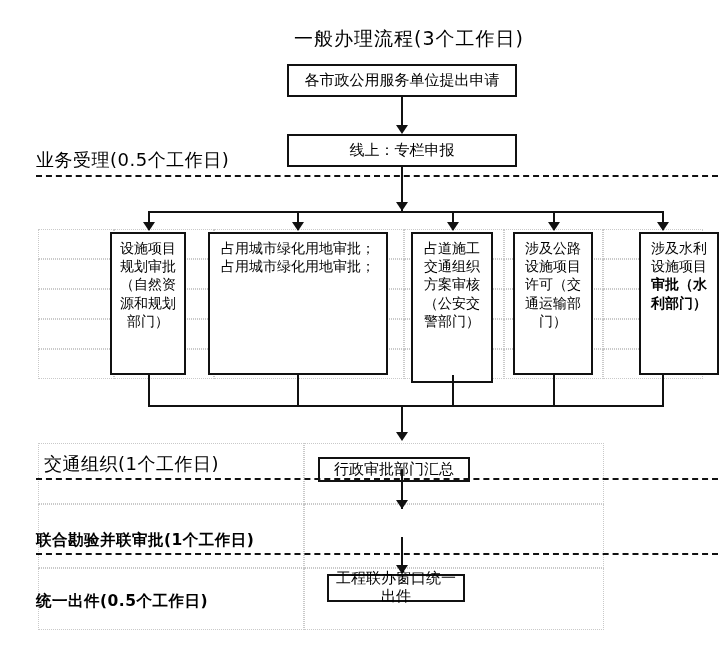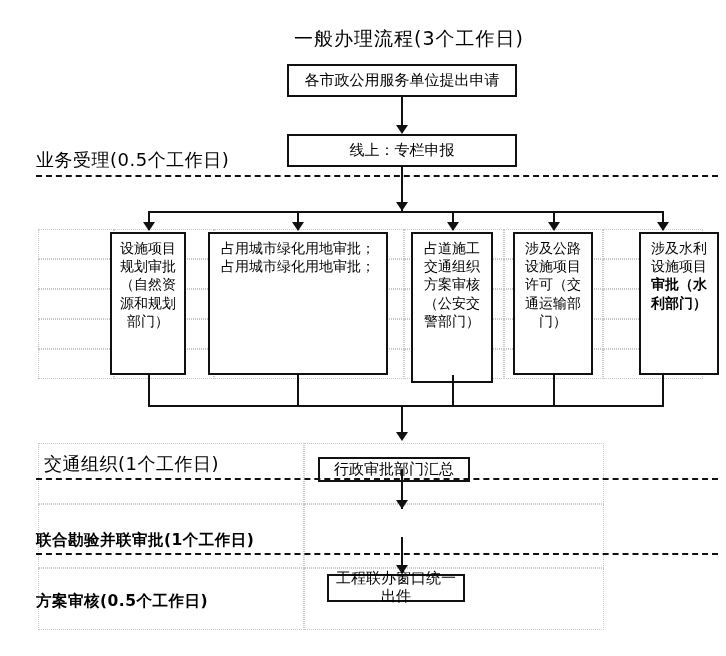"方案审核(0.5个工作日)" div.phase-label { text: 方案审核 -> 统一出件 }
